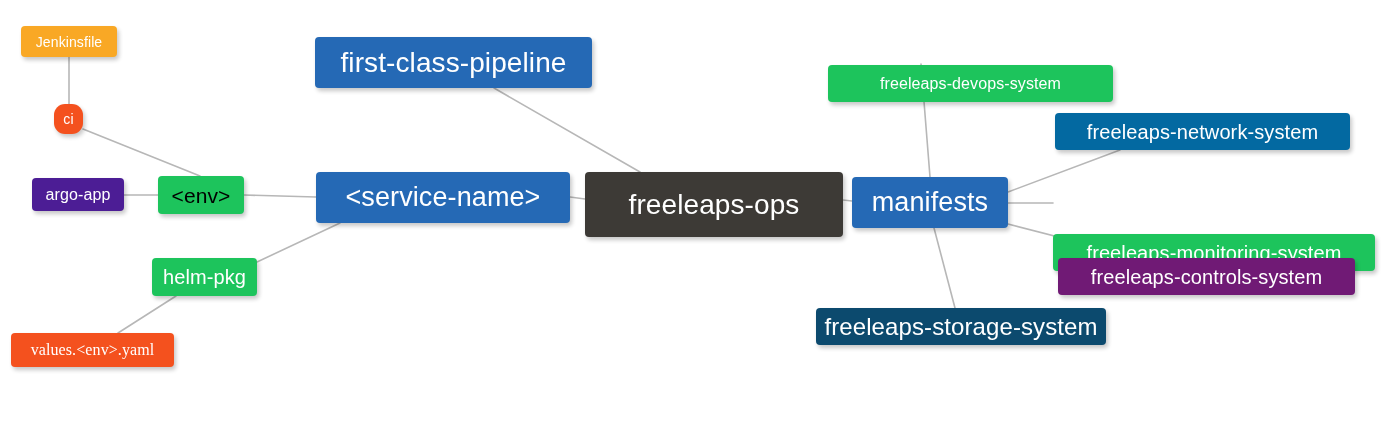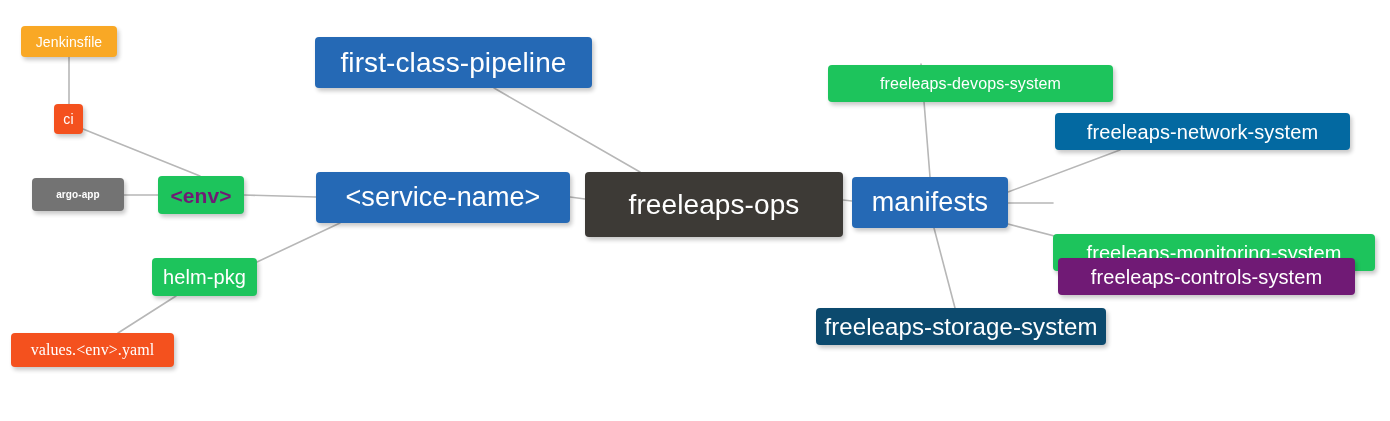"ci" div.node { border-radius: none -> 11px }
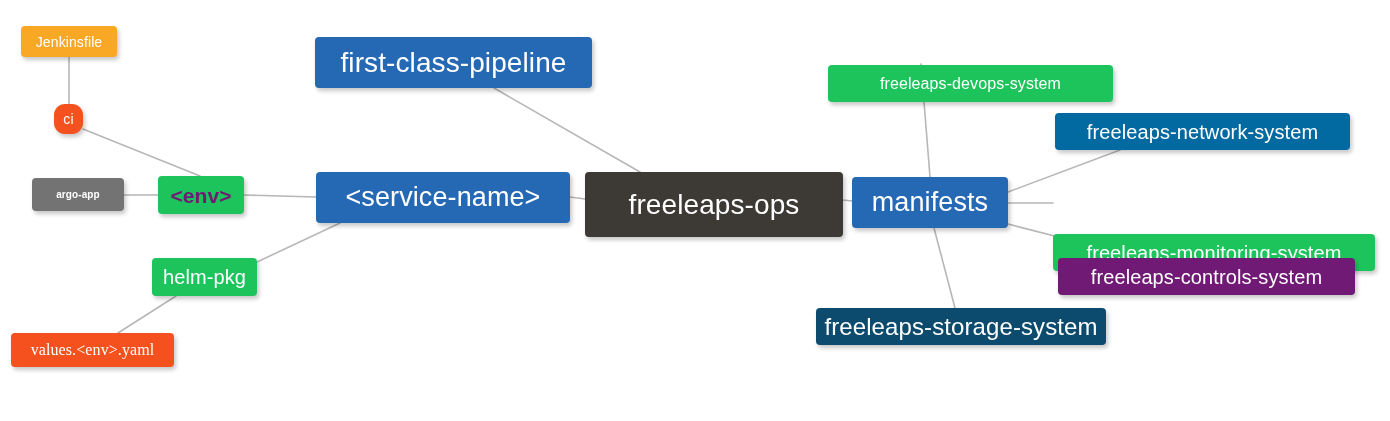"argo-app" div.node { background: #737373 -> #4c1d95; font-size: 10px -> 16px; font-weight: bold -> none }
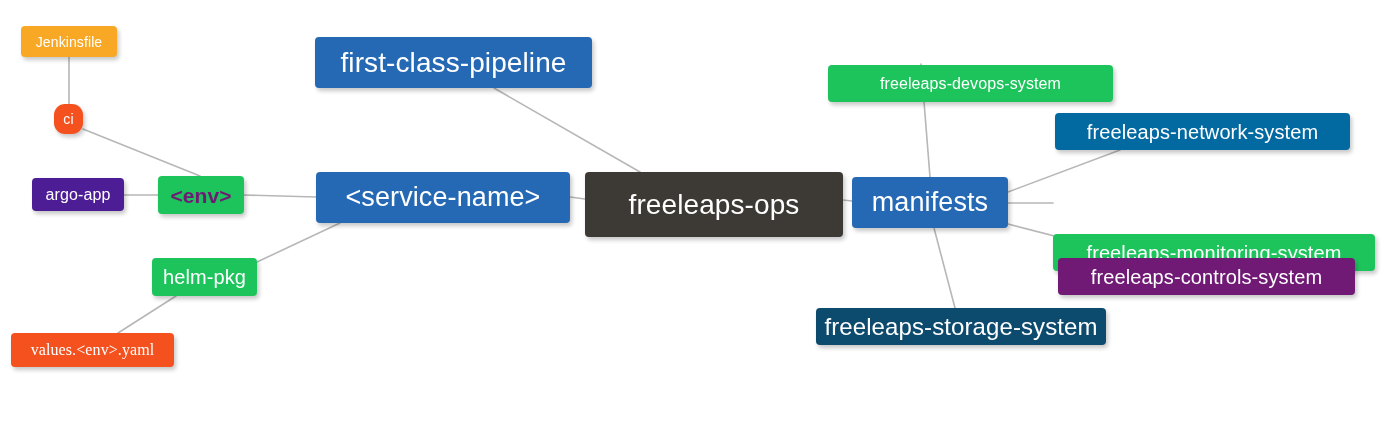"<env>" div.node { color: #701a75 -> #000000; font-weight: bold -> none }
